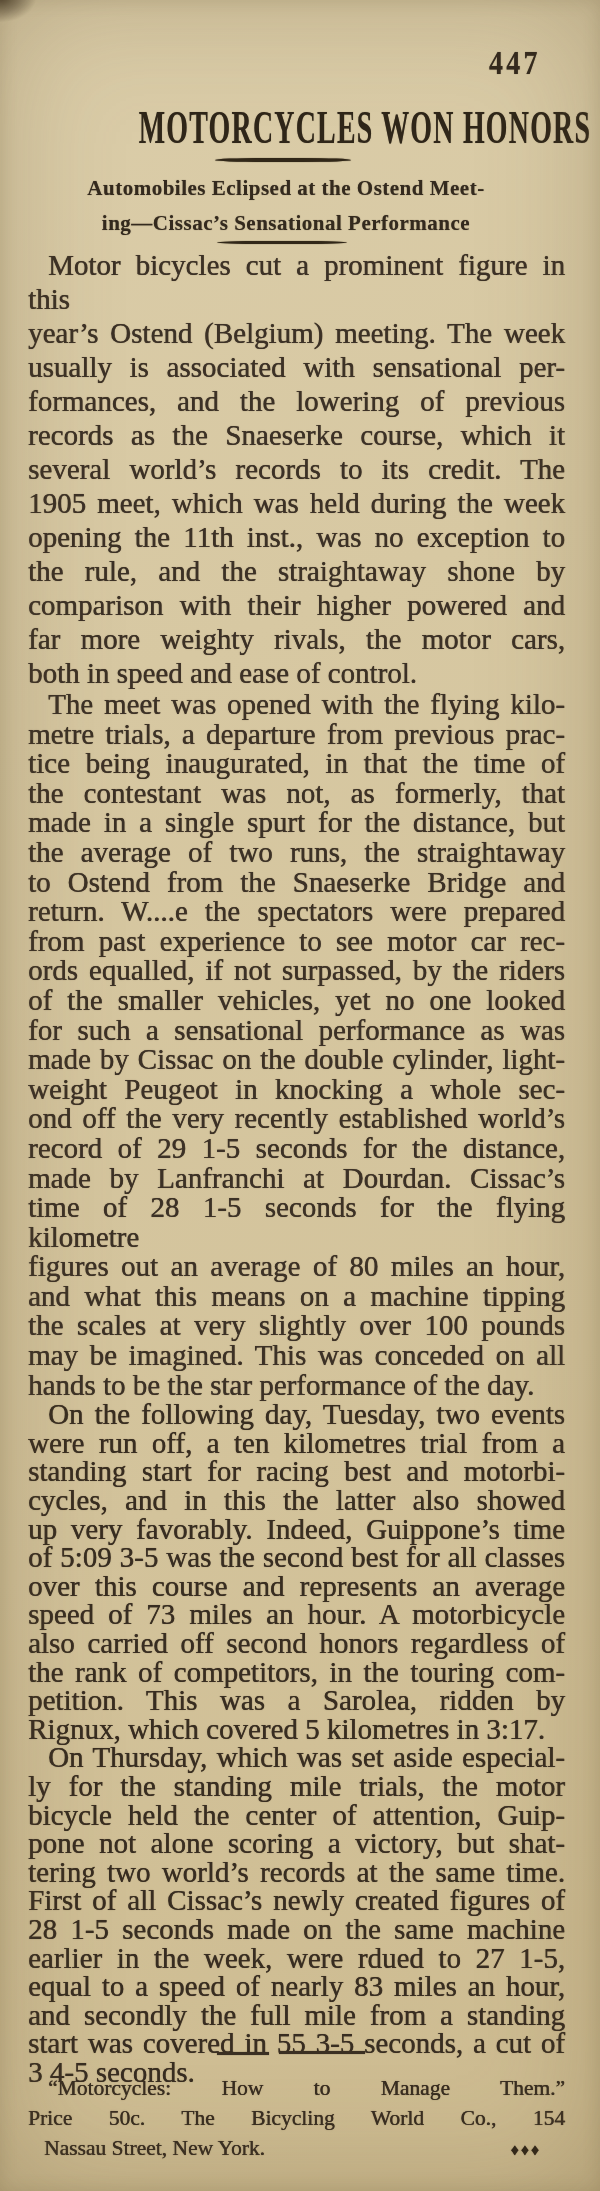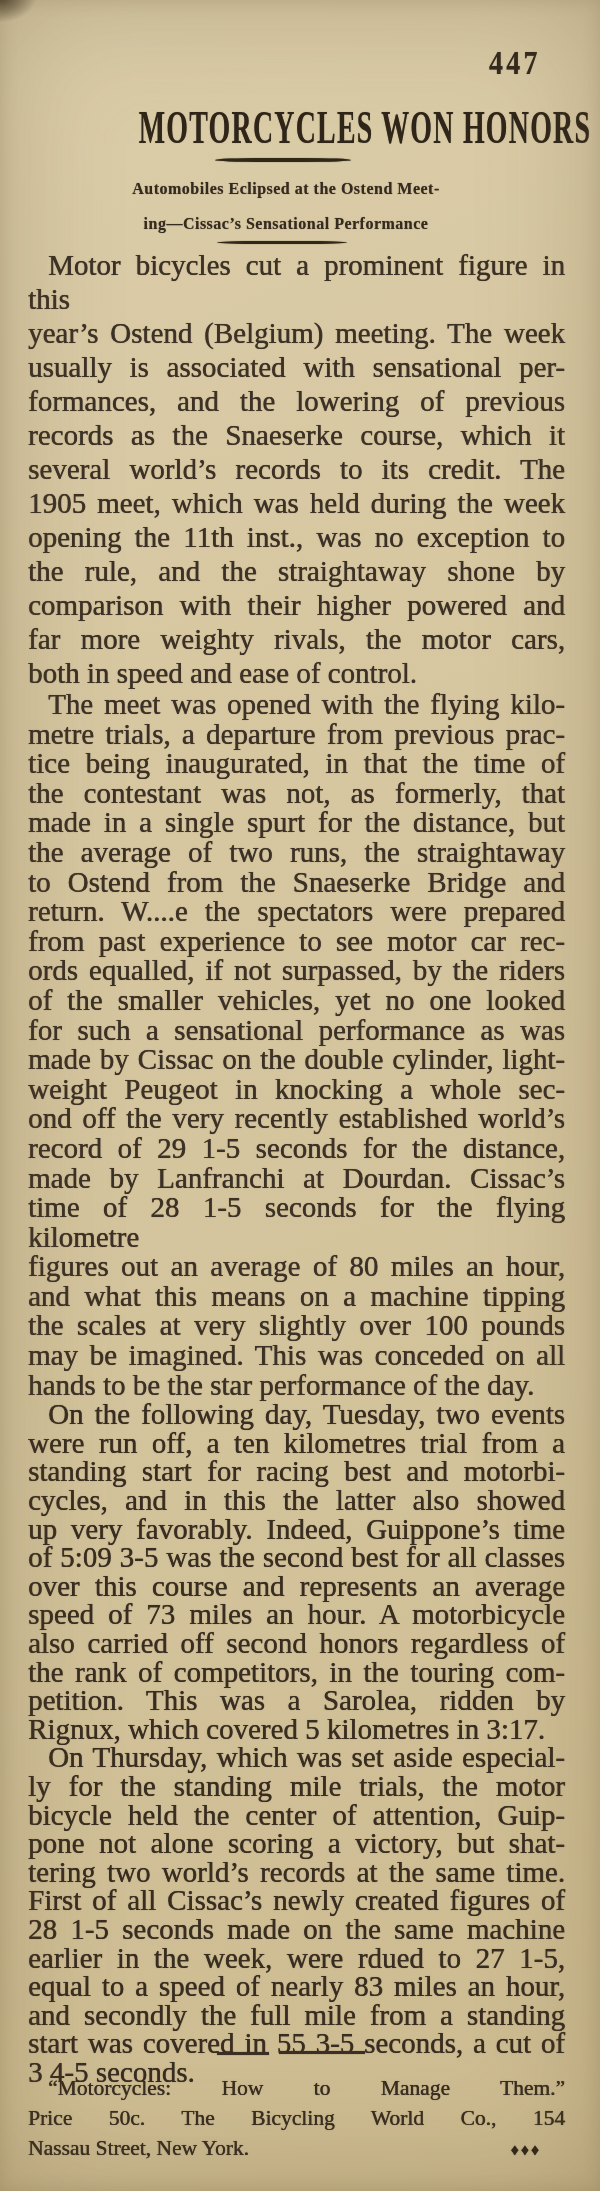"Automobiles Eclipsed at the Ostend" .subtitle { font-size: 16px -> 21px }
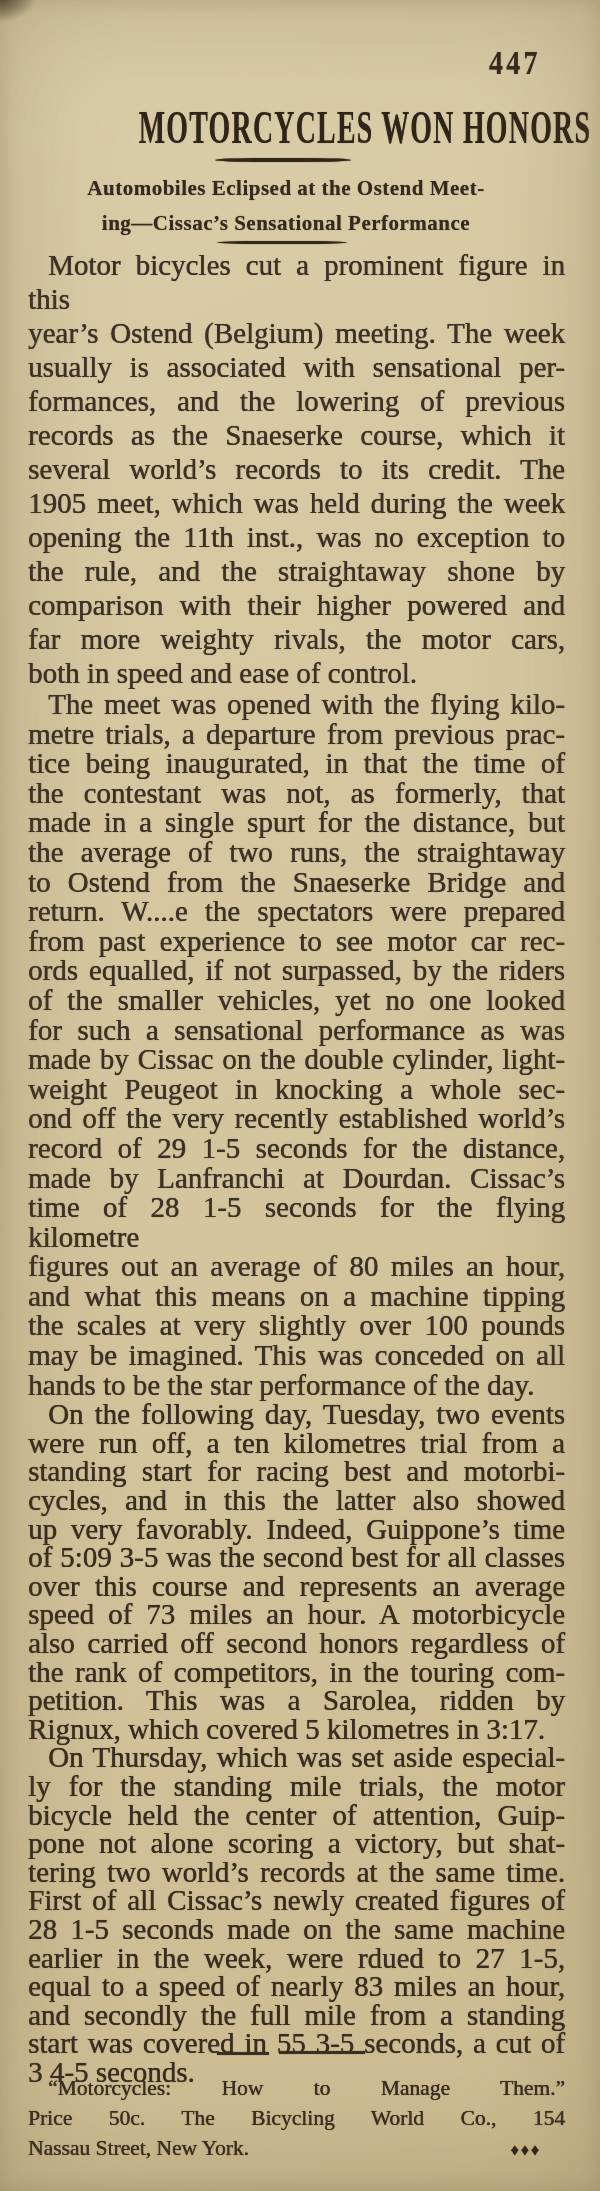"Nassau Street, New York." .footer .lastline { margin-left: none -> 16px }
